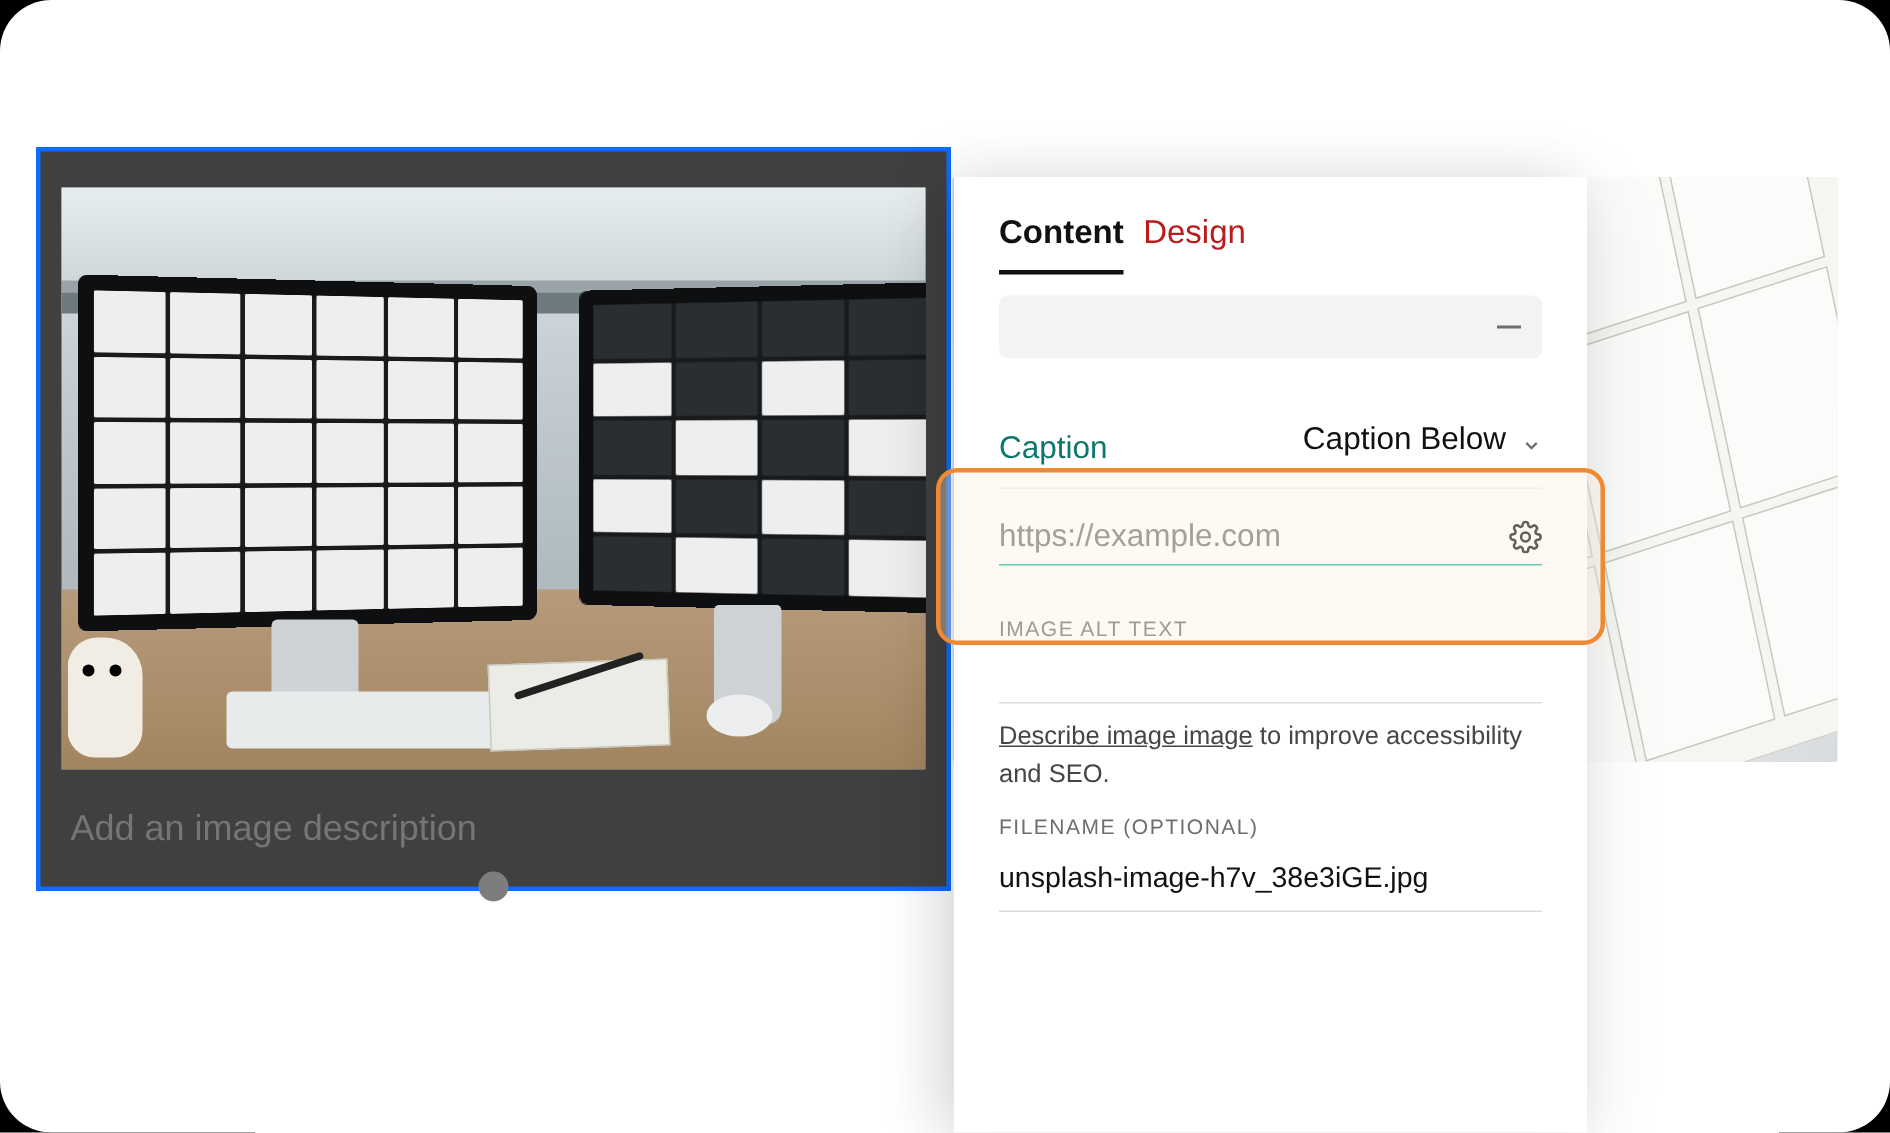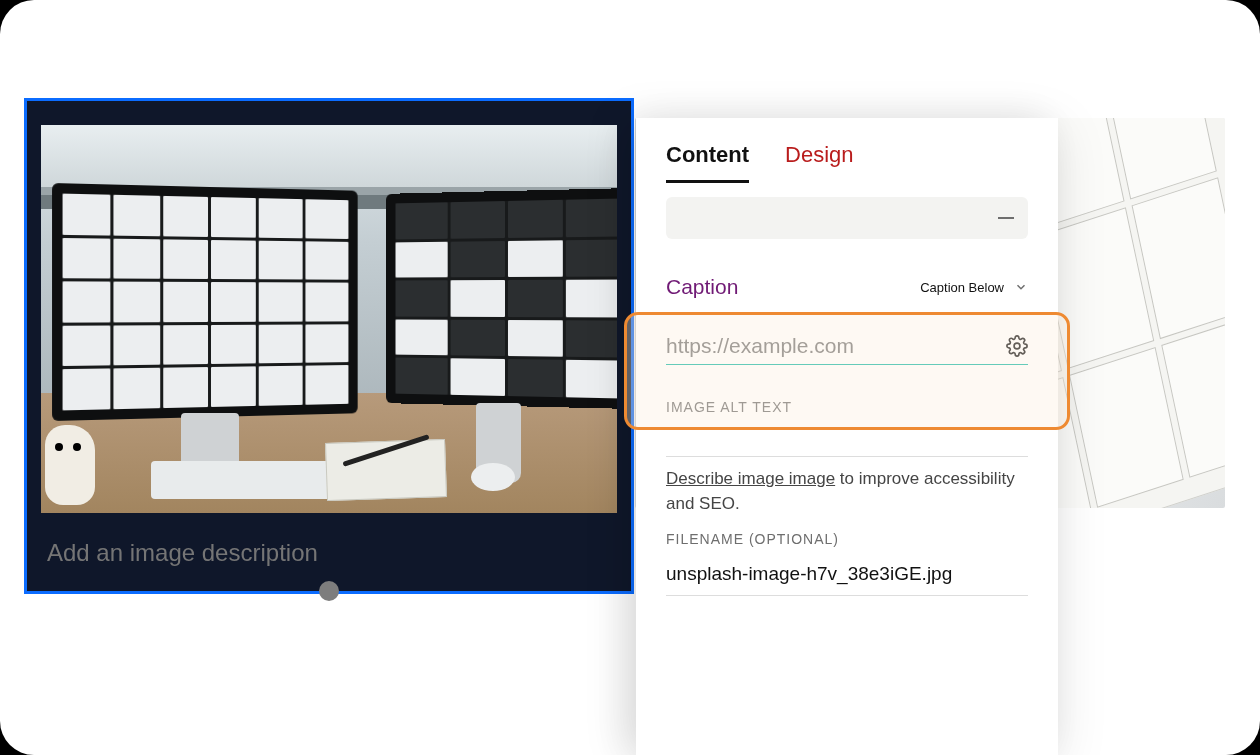"Content" .tabs { gap: 36px -> 13px }
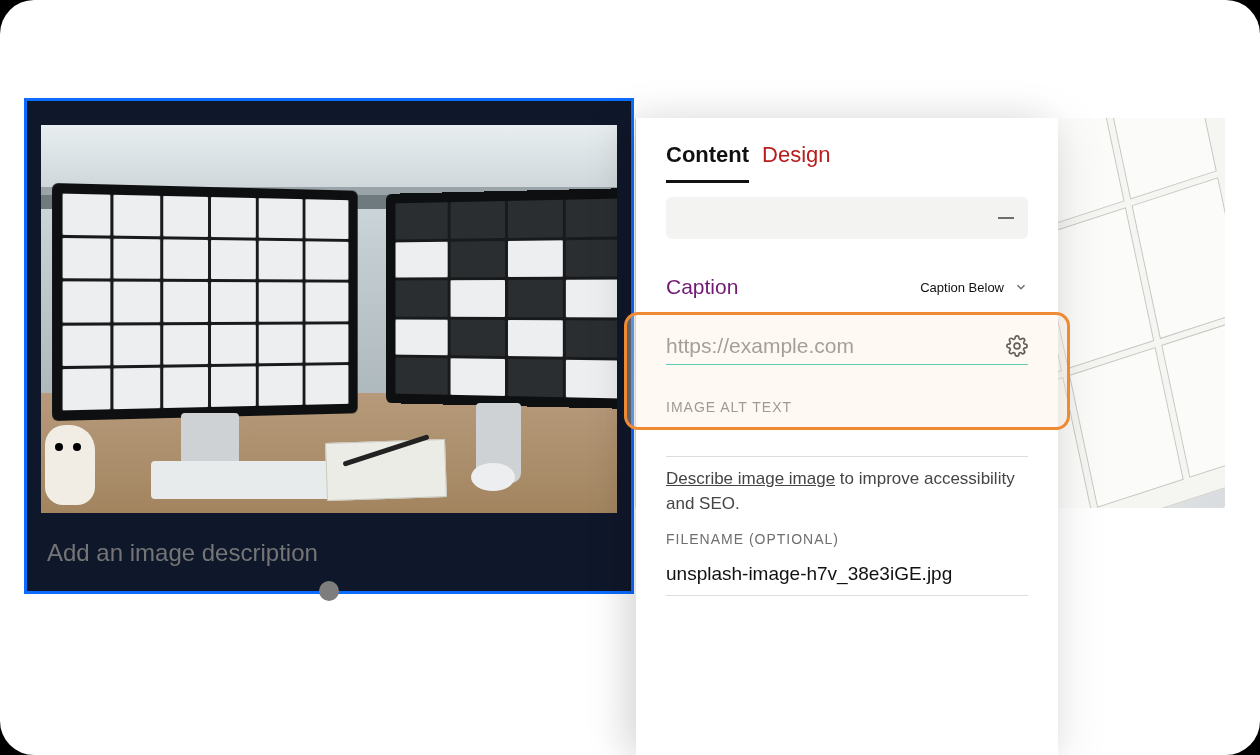"Caption" .row .label { color: #701a75 -> #0f766e; margin-top: none -> 12px }
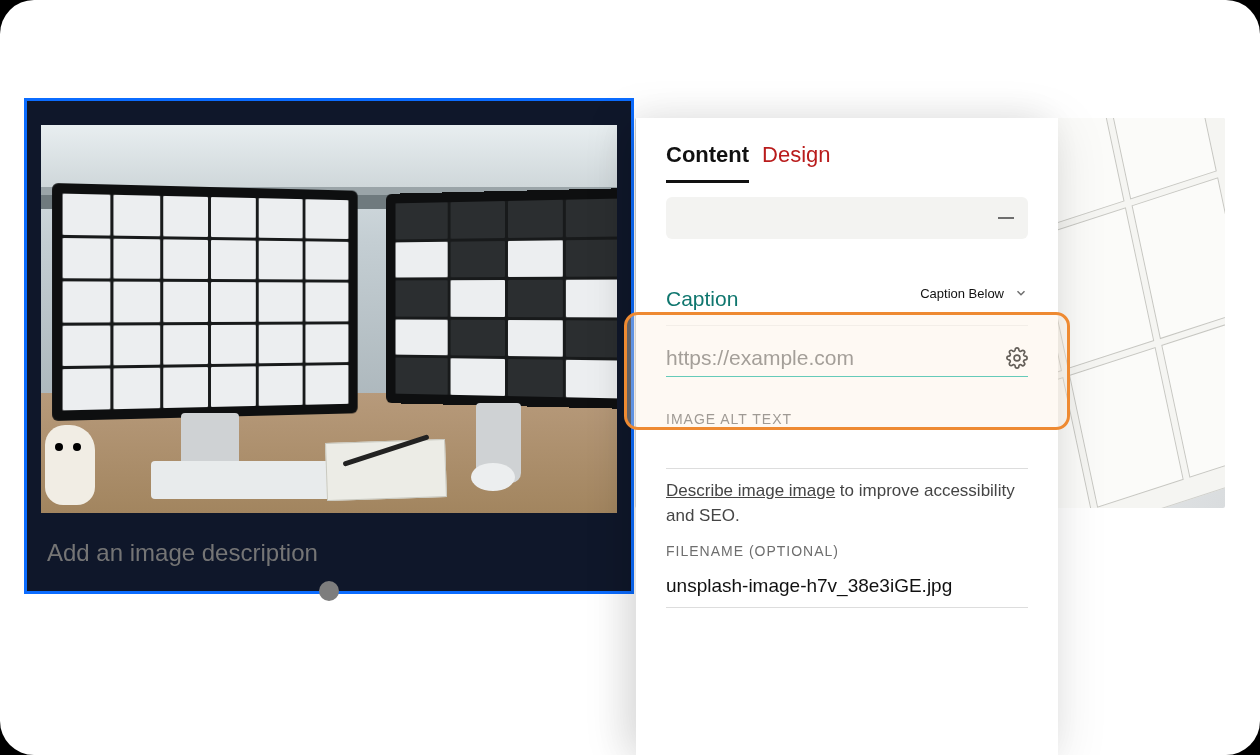"Caption Below" .row .value { font-size: 13px -> 21px }
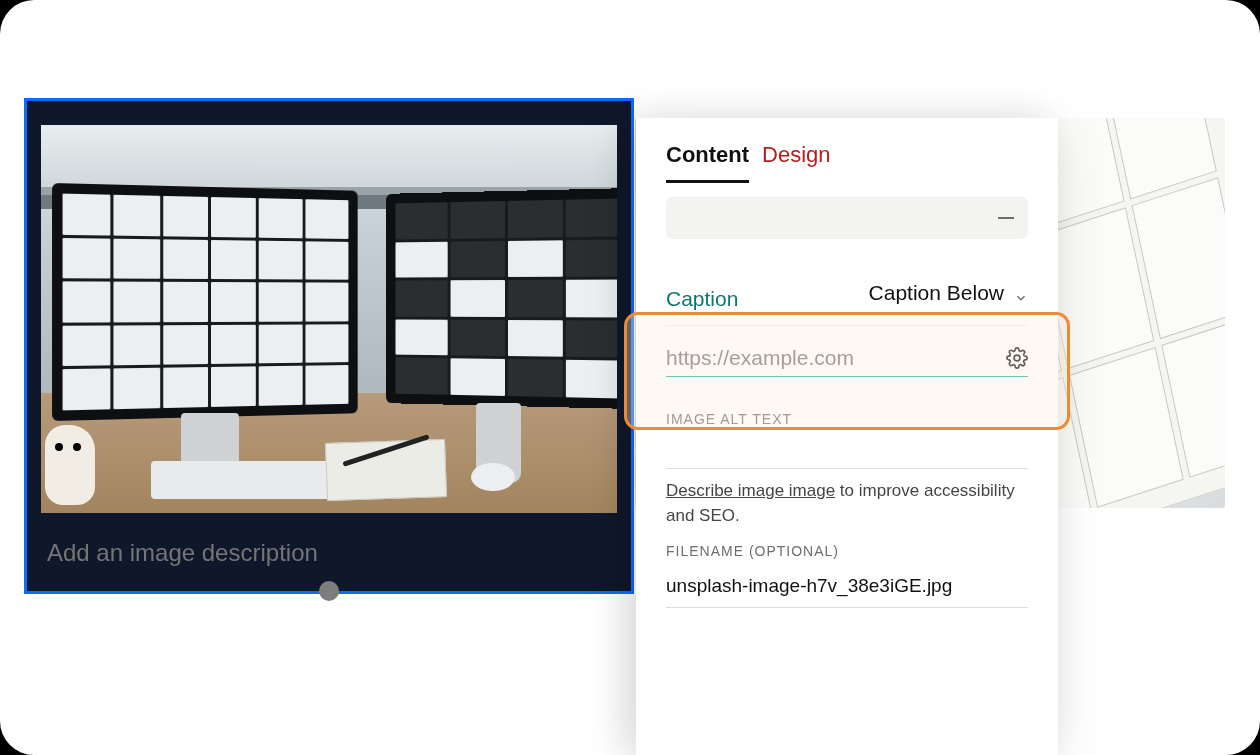"Add an image description" .image-block { background: #0f172a -> #404040 }
